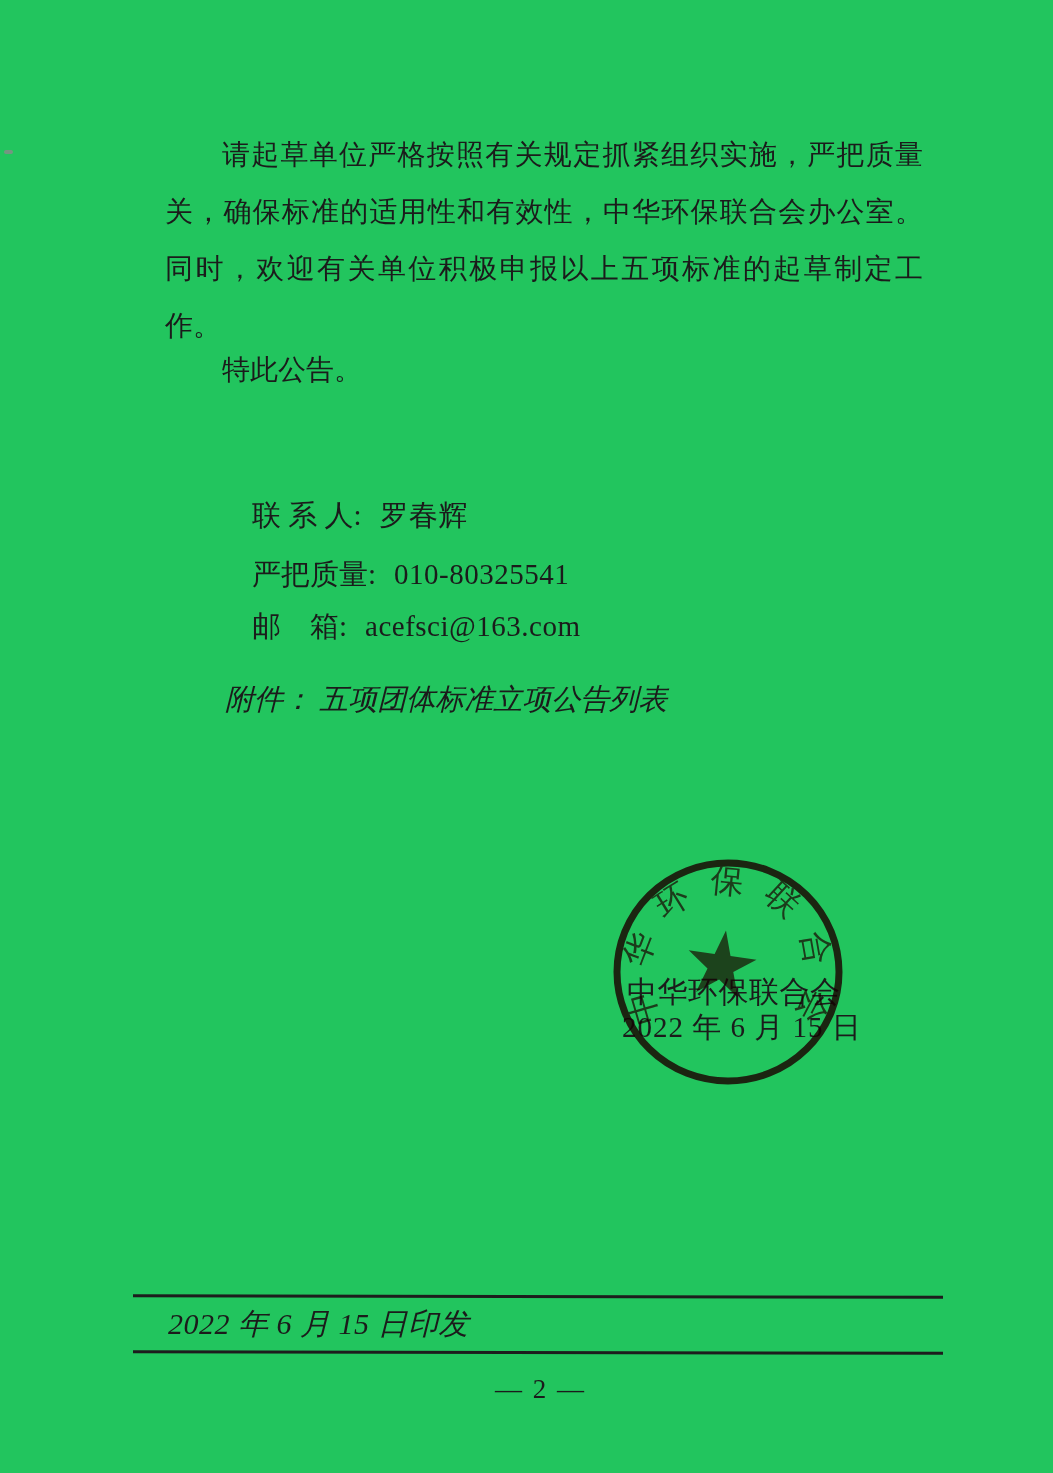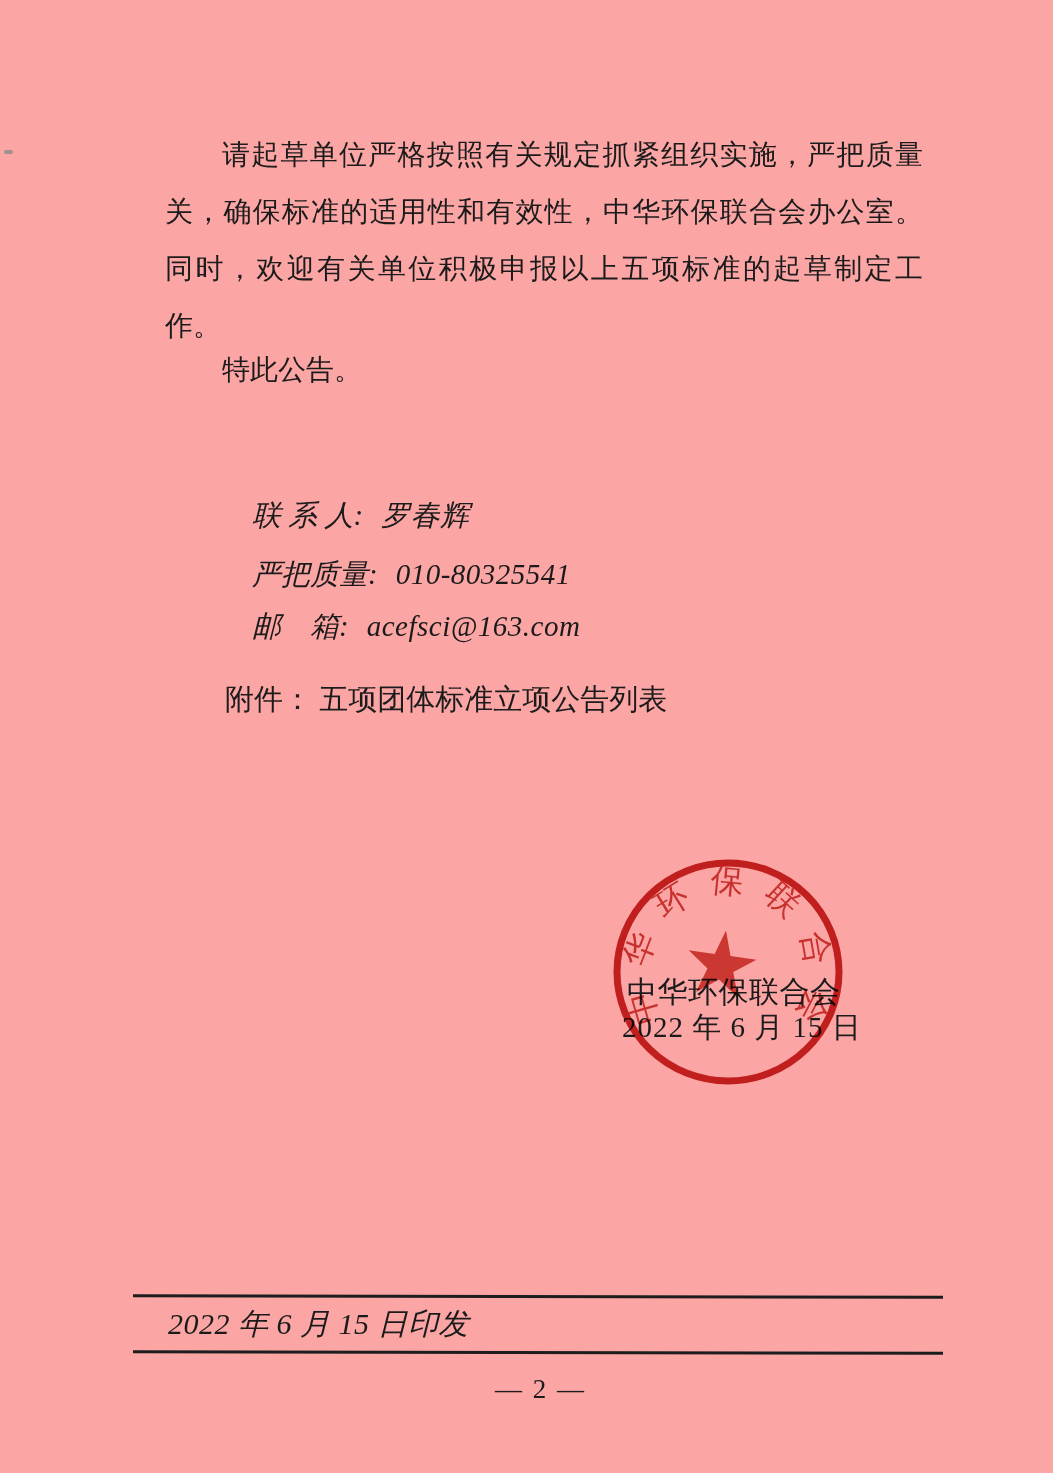"请起草单位严格按照有关规定抓紧组织实施，严把质量" .page { background: #fca5a5 -> #22c55e }
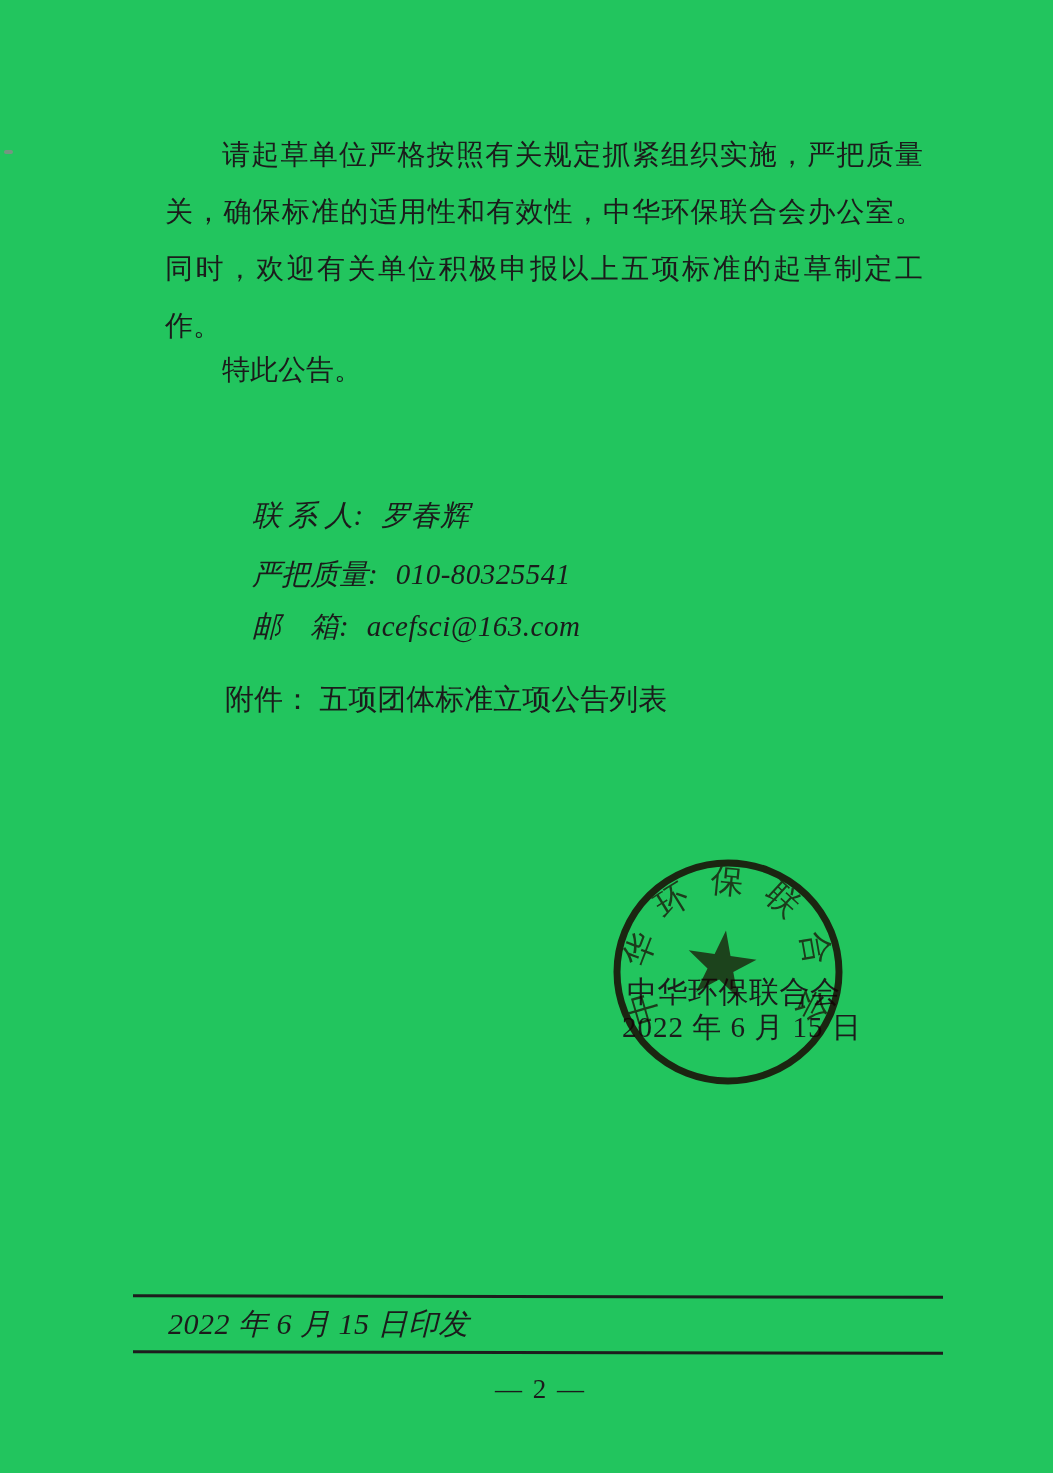"联 系 人: 罗春辉" .contact-row { font-style: italic -> none }
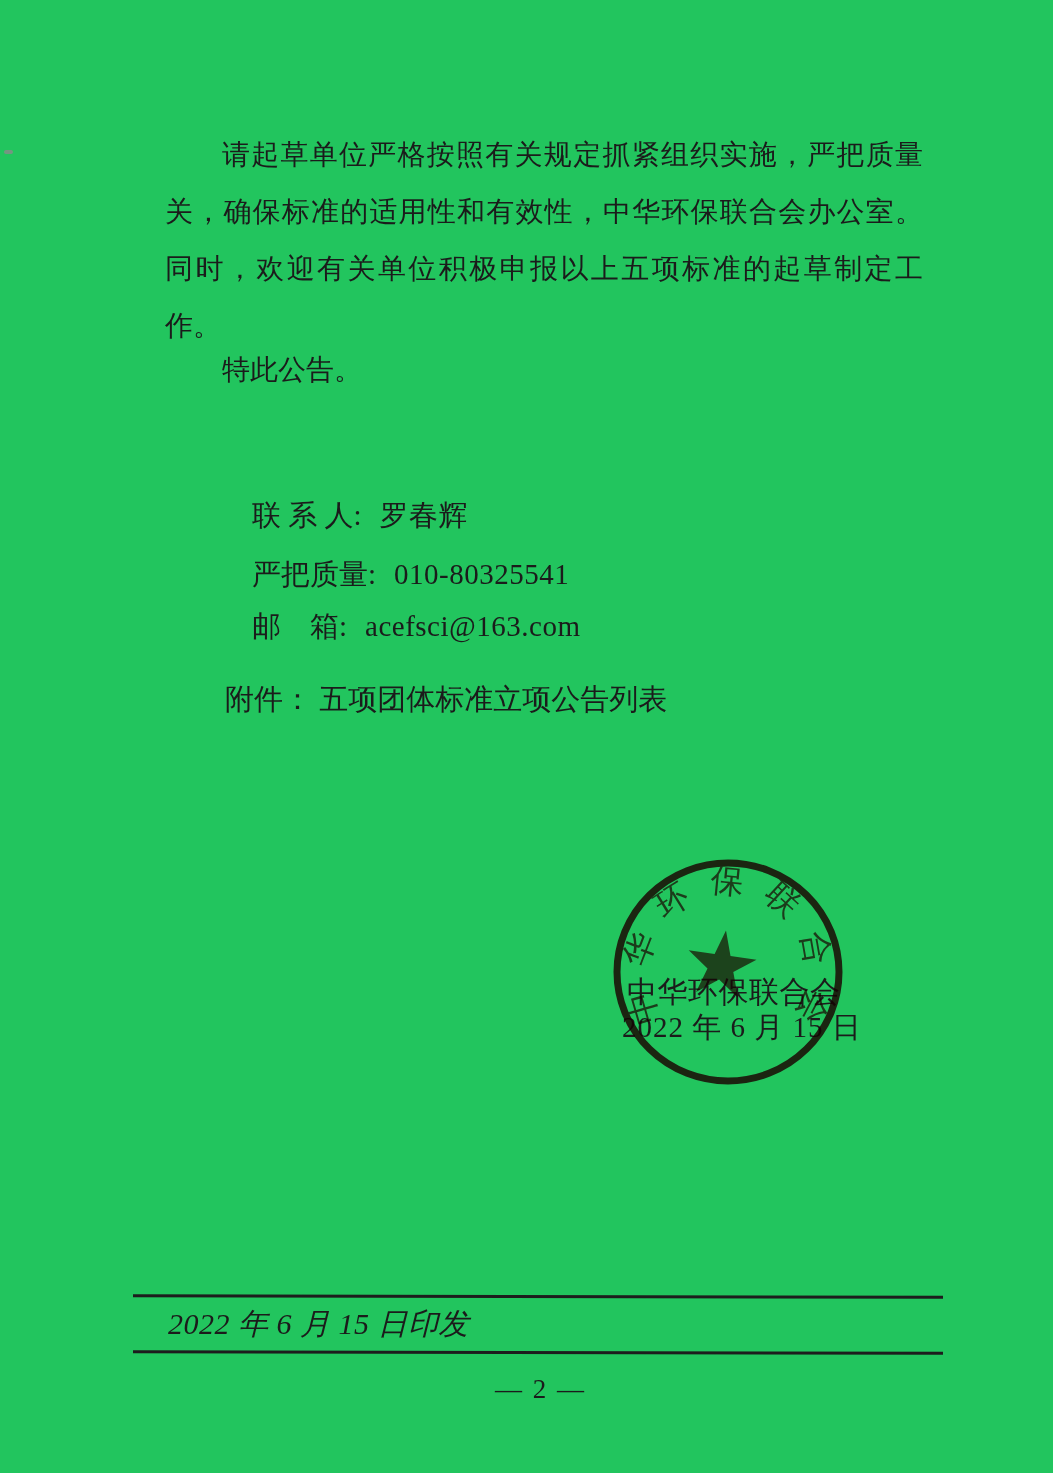"附件： 五项团体标准立项公告列表" .attachment { font-style: none -> italic }
